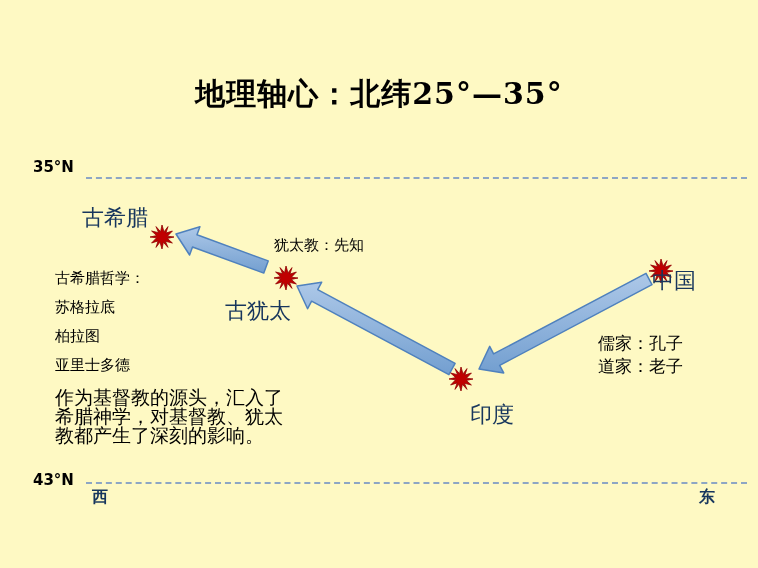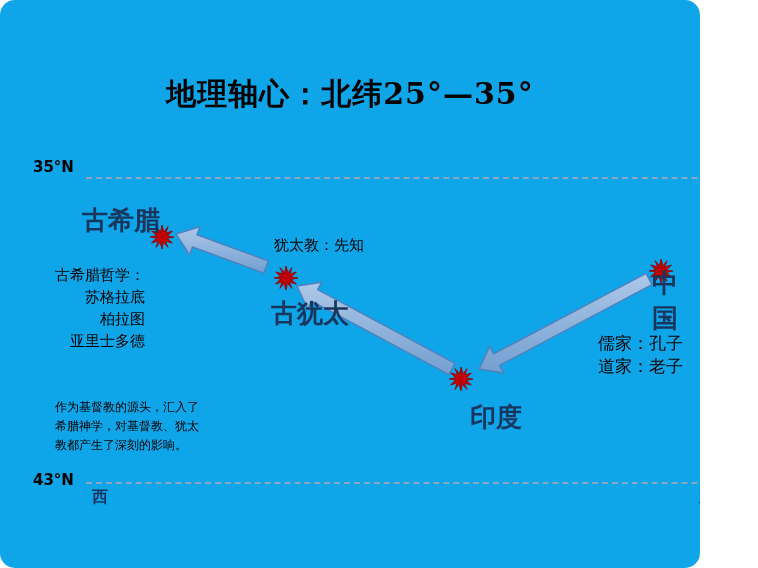"地理轴心：北纬25°—35°" .slide { background: #0ea5e9 -> #fef9c3; border-radius: 15px -> none; width: 700px -> 758px }
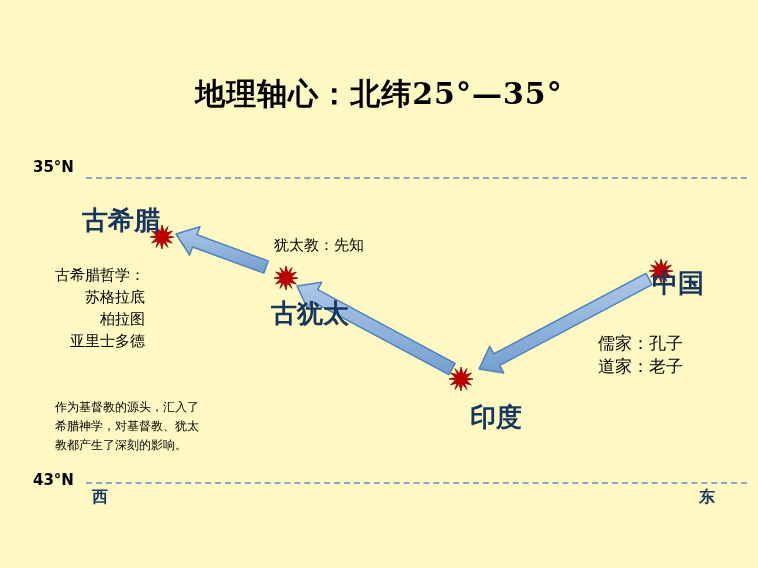"古希腊" .node-label { font-size: 26px -> 22px; font-weight: bold -> normal }
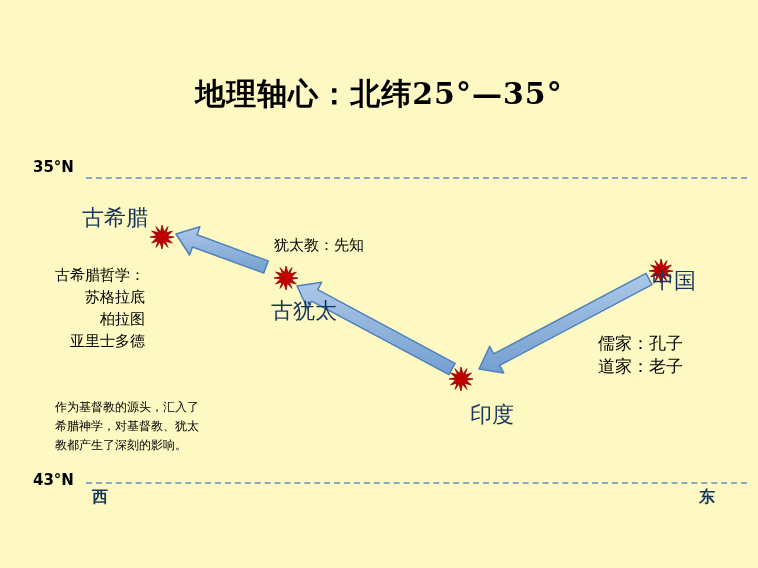"古希腊哲学：" .note.greekphil { line-height: 22px -> 29px; text-align: right -> none }
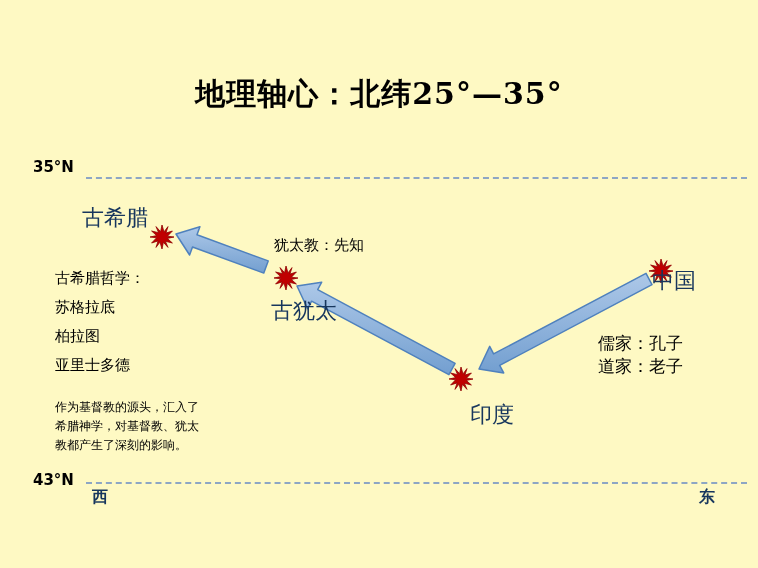"古犹太" .node-label.judea { margin-left: 46px -> none }
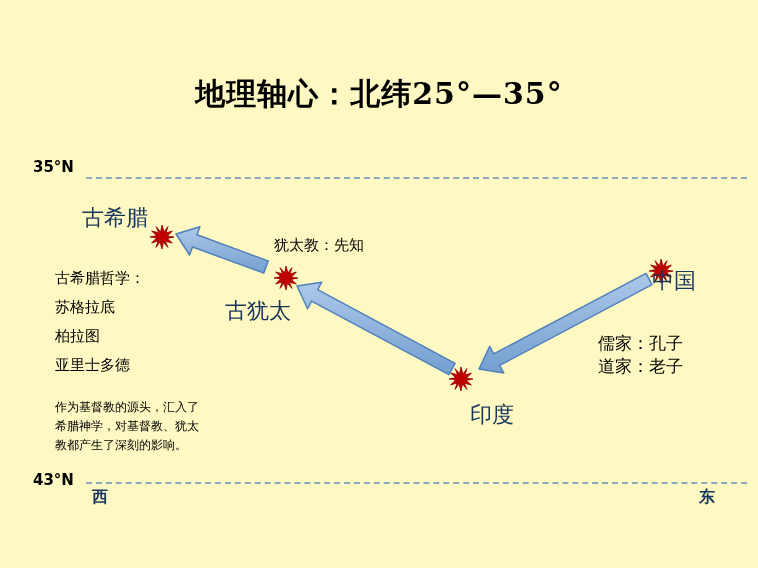"作为基督教的源头，汇入了" .note.christ { font-size: 12px -> 19px; top: 398px -> 388px }
